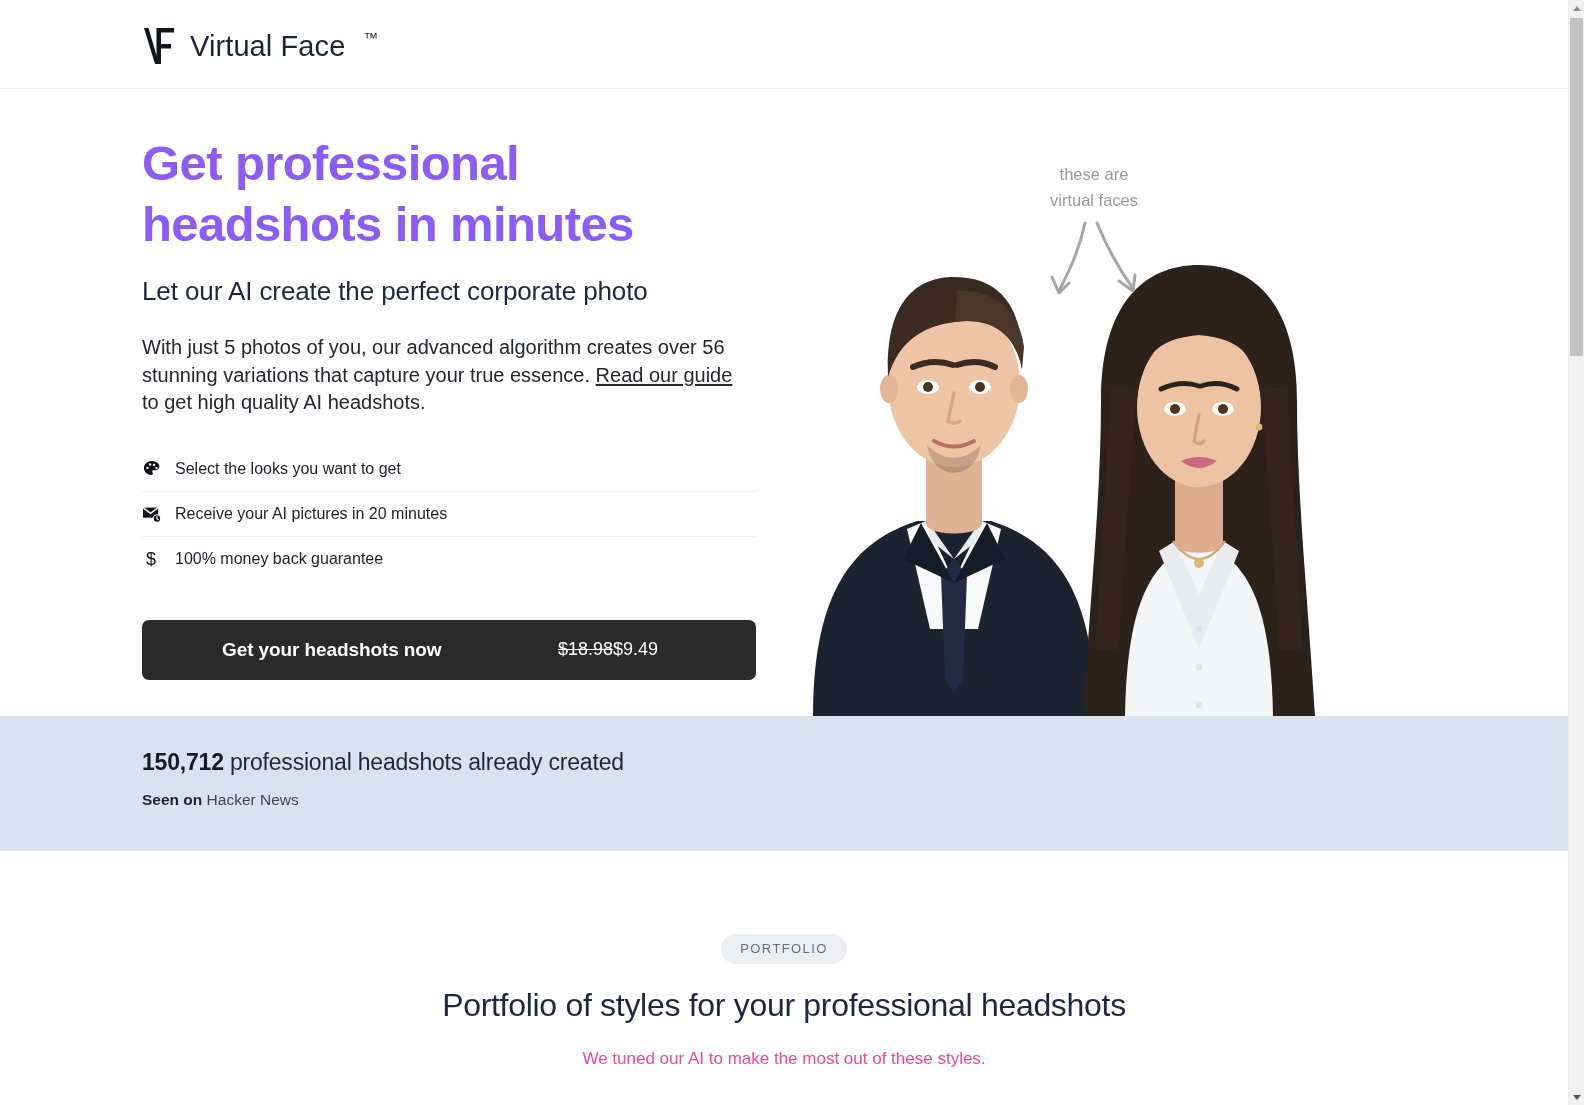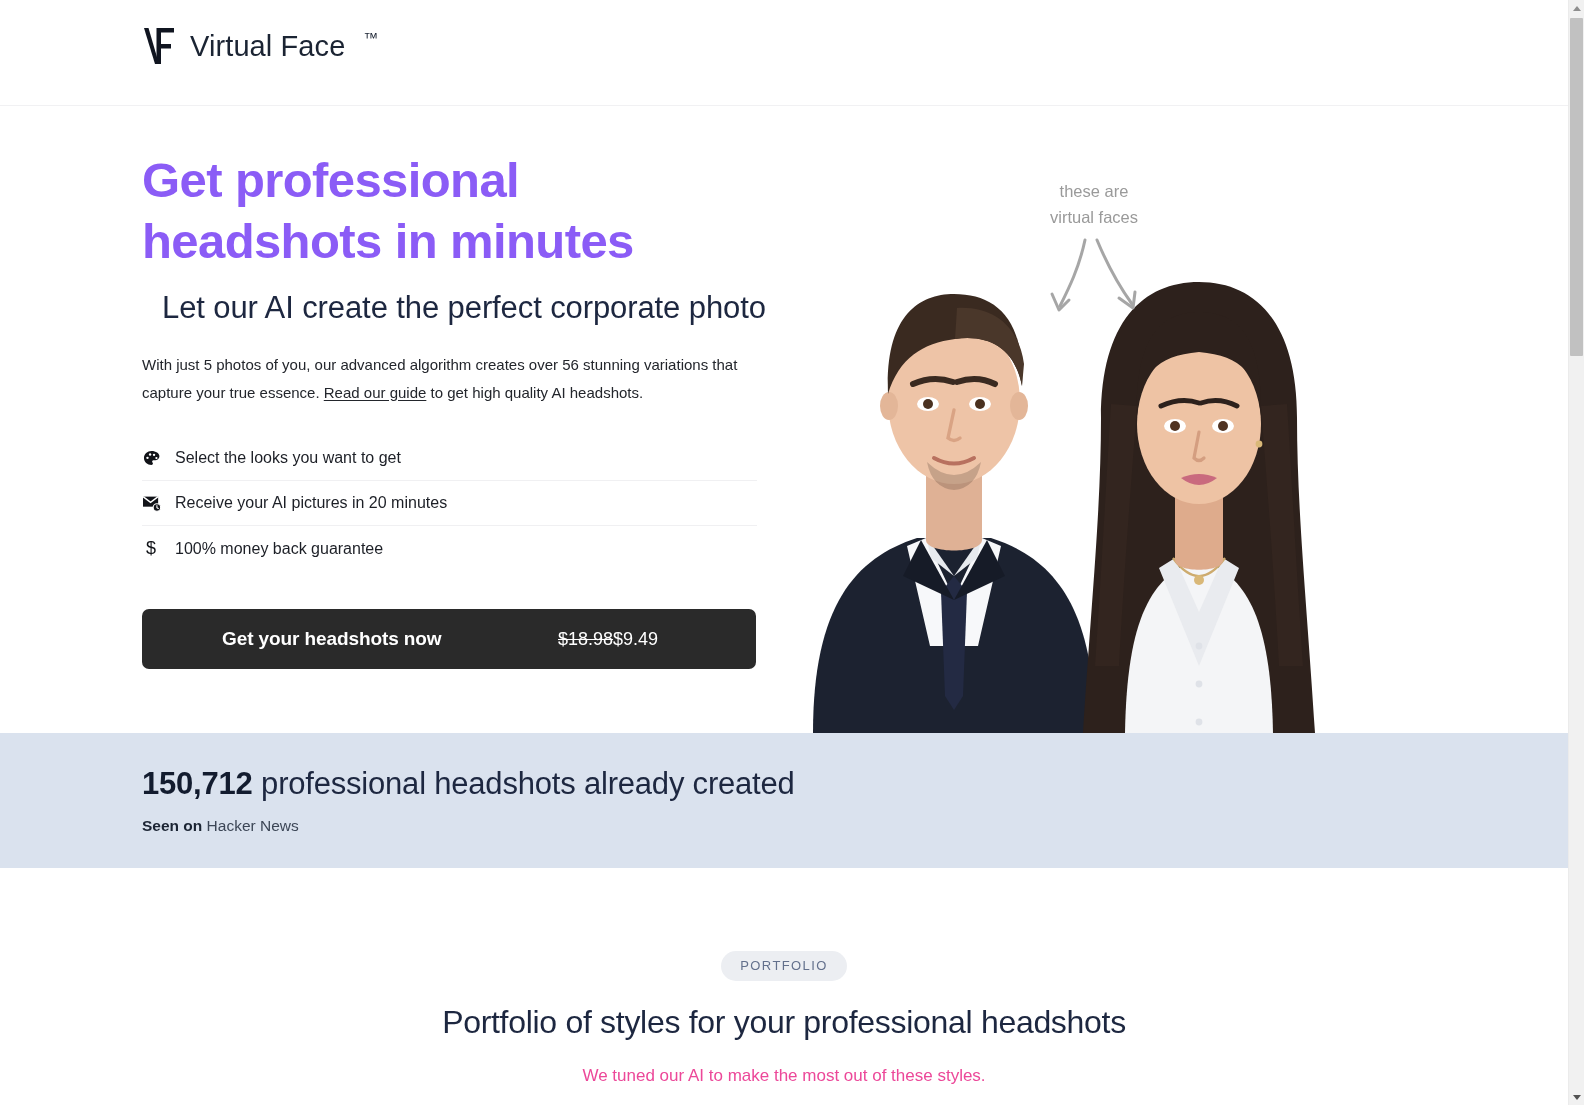"Virtual Face" #header { height: 106px -> 89px }
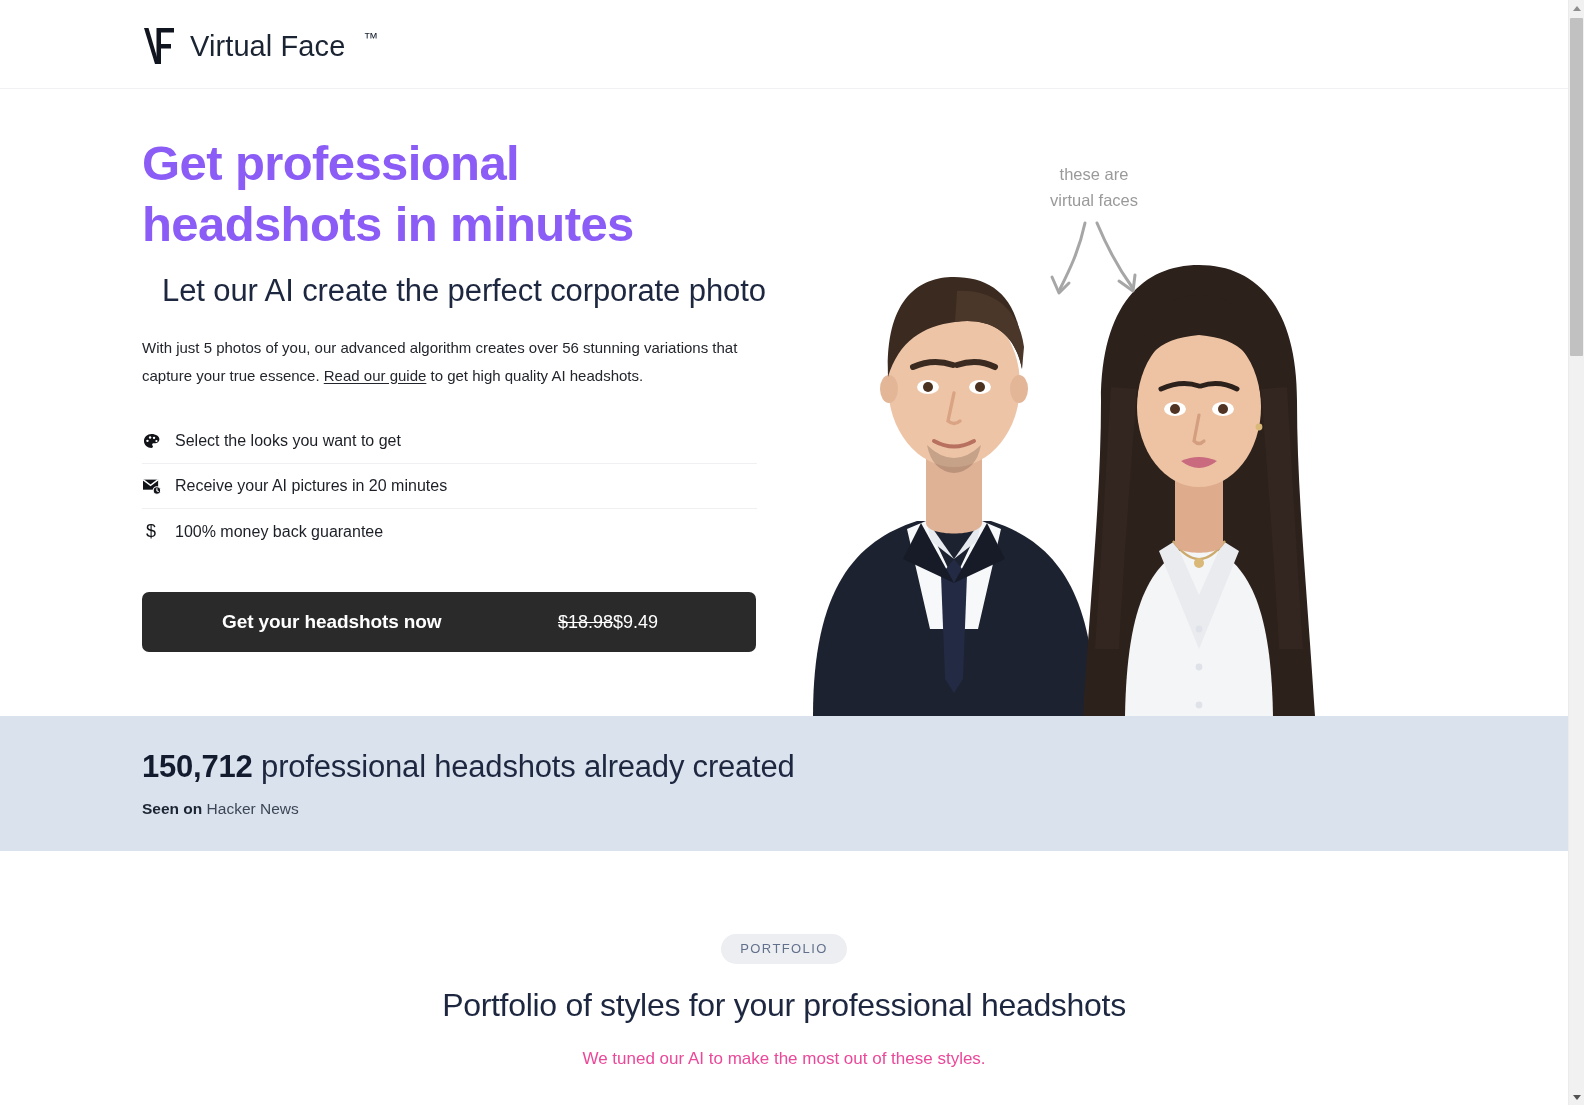"Let our AI create the" #hero-subtitle { font-size: 31px -> 26px; margin-left: 20px -> none }
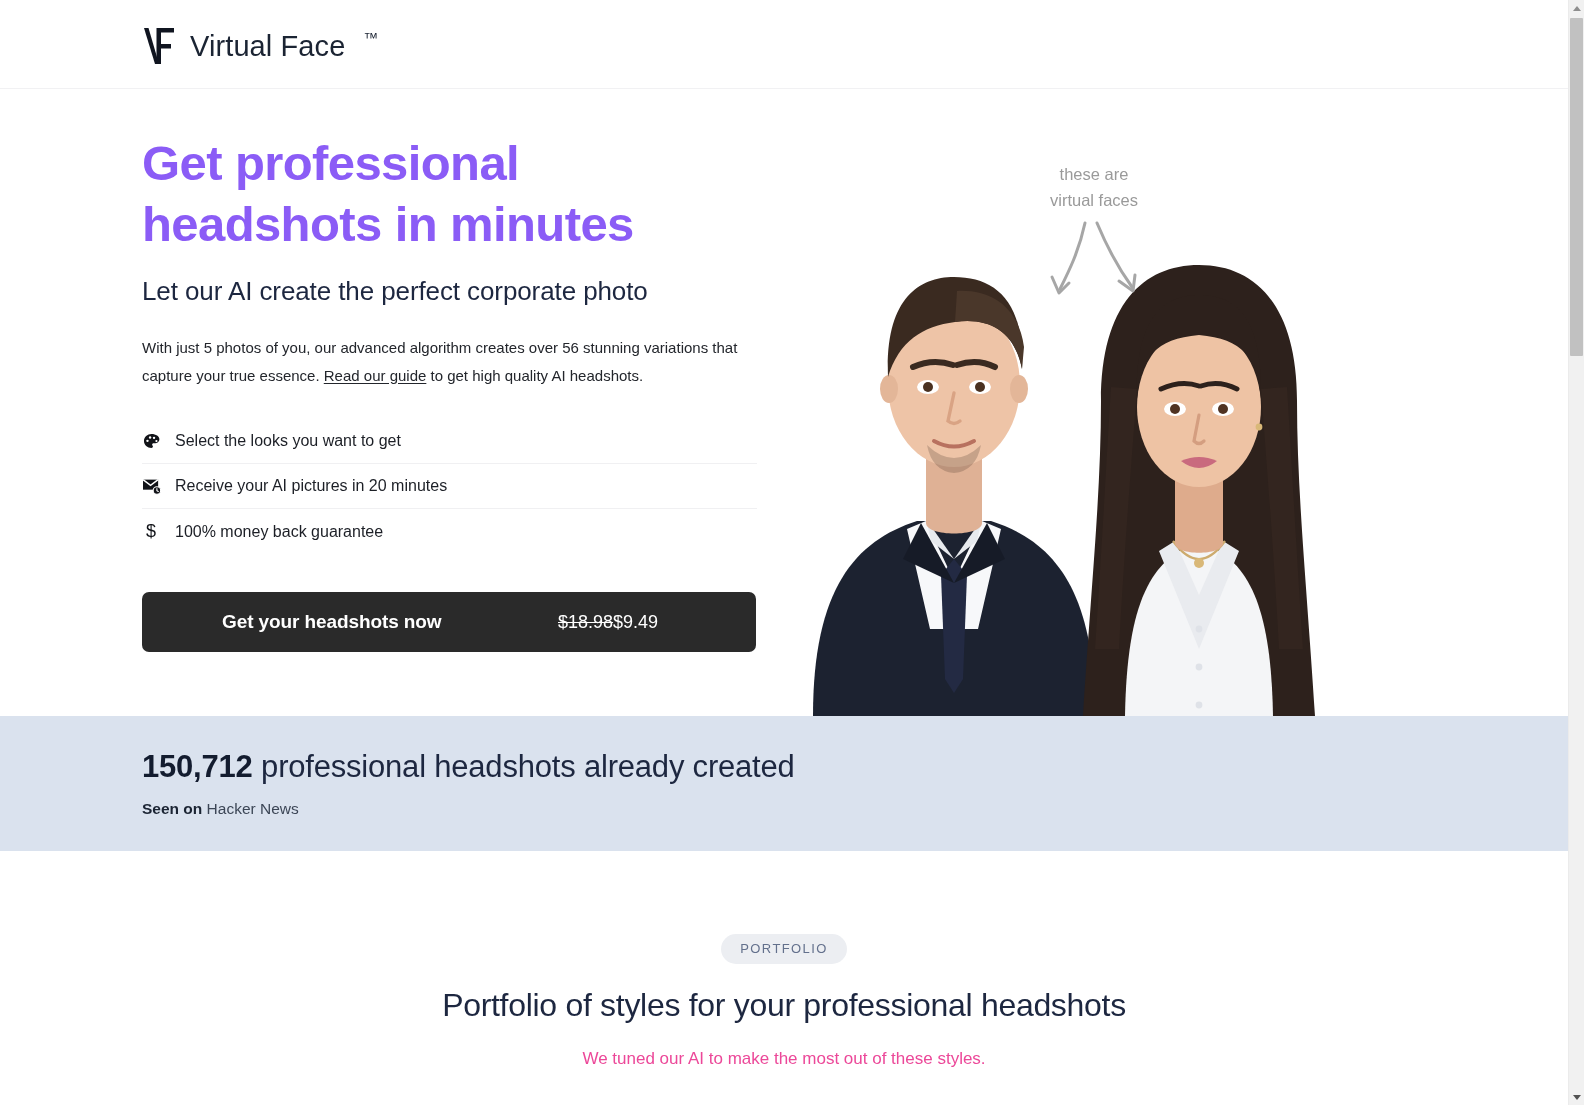"With just 5 photos of" #hero-desc { font-size: 15px -> 20px }
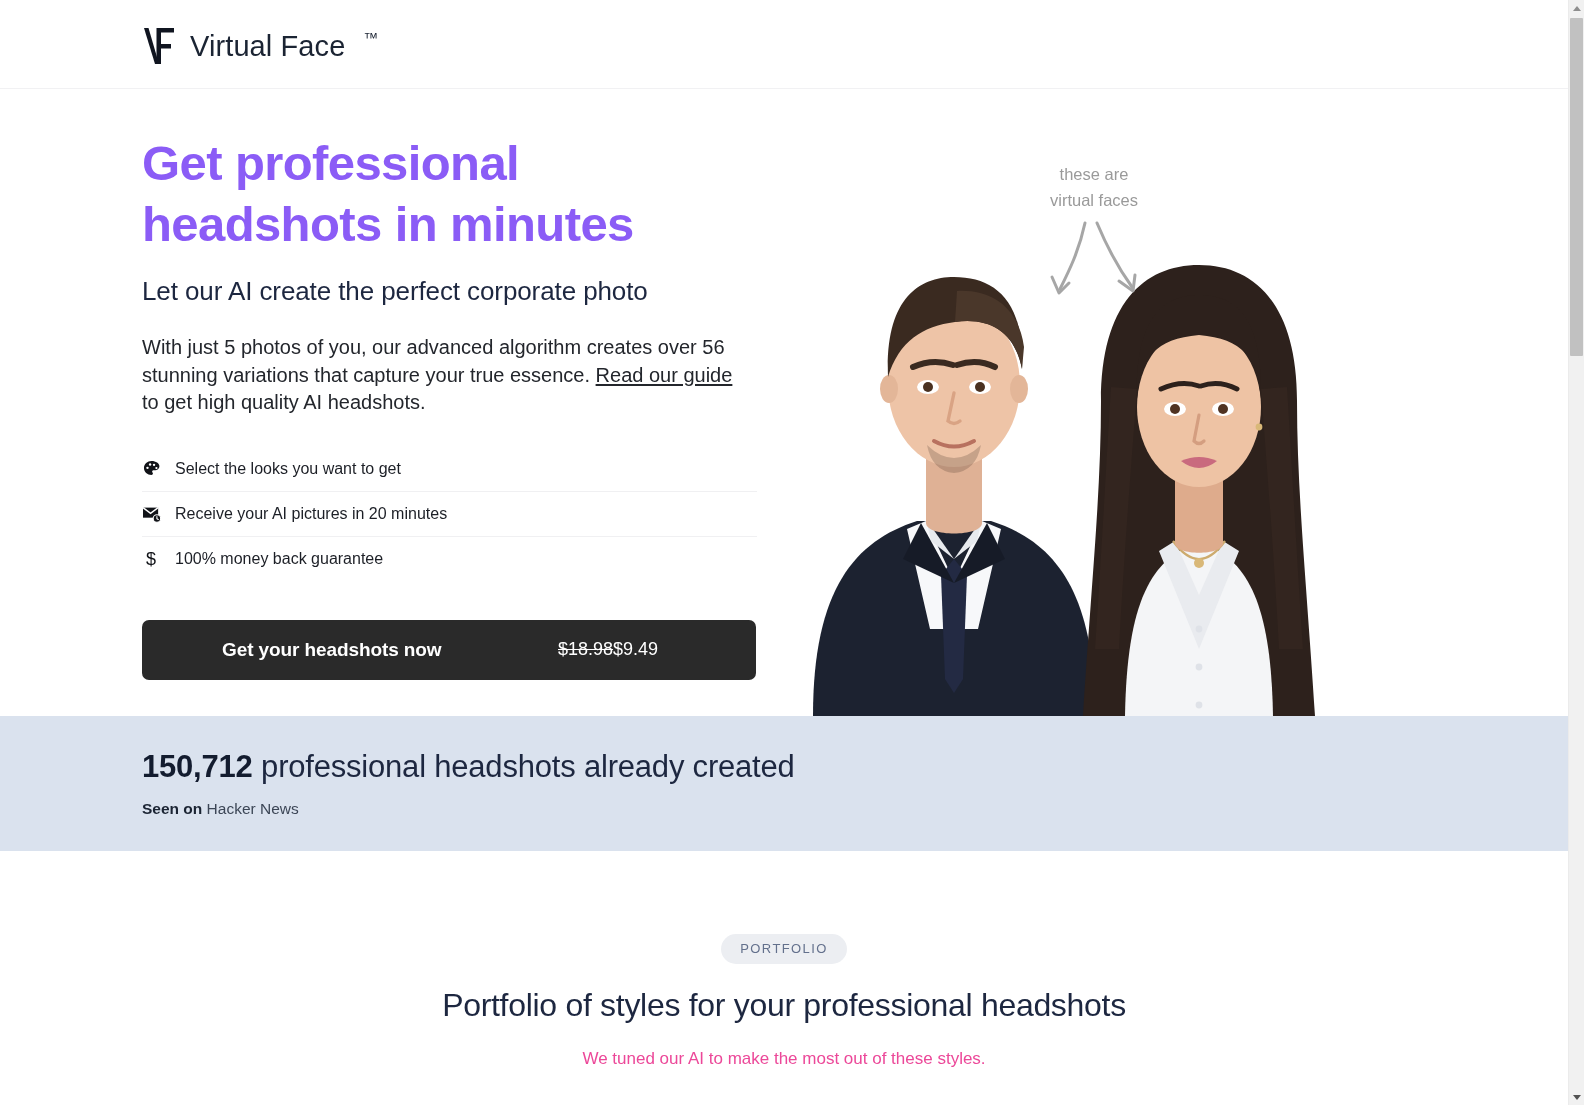"150,712 professional headshots already" #stats-line { font-size: 31px -> 23px }
